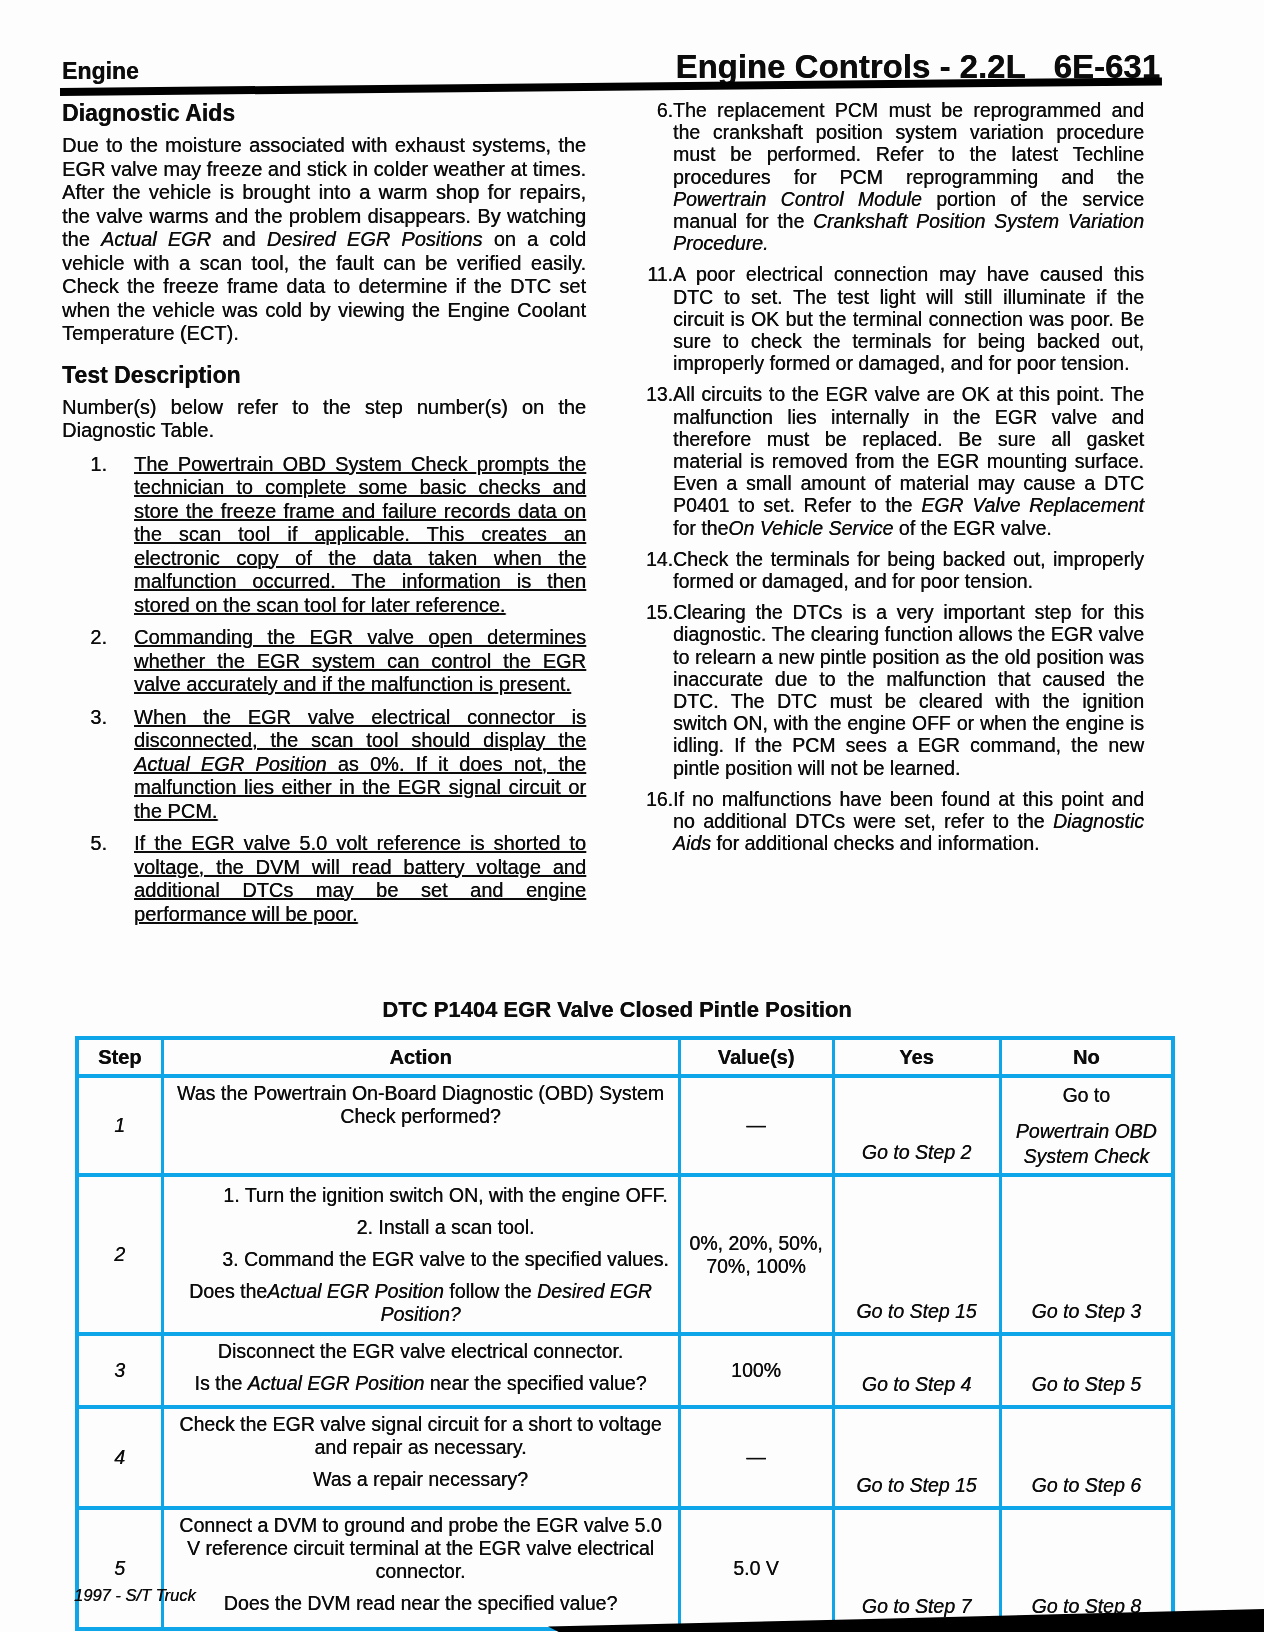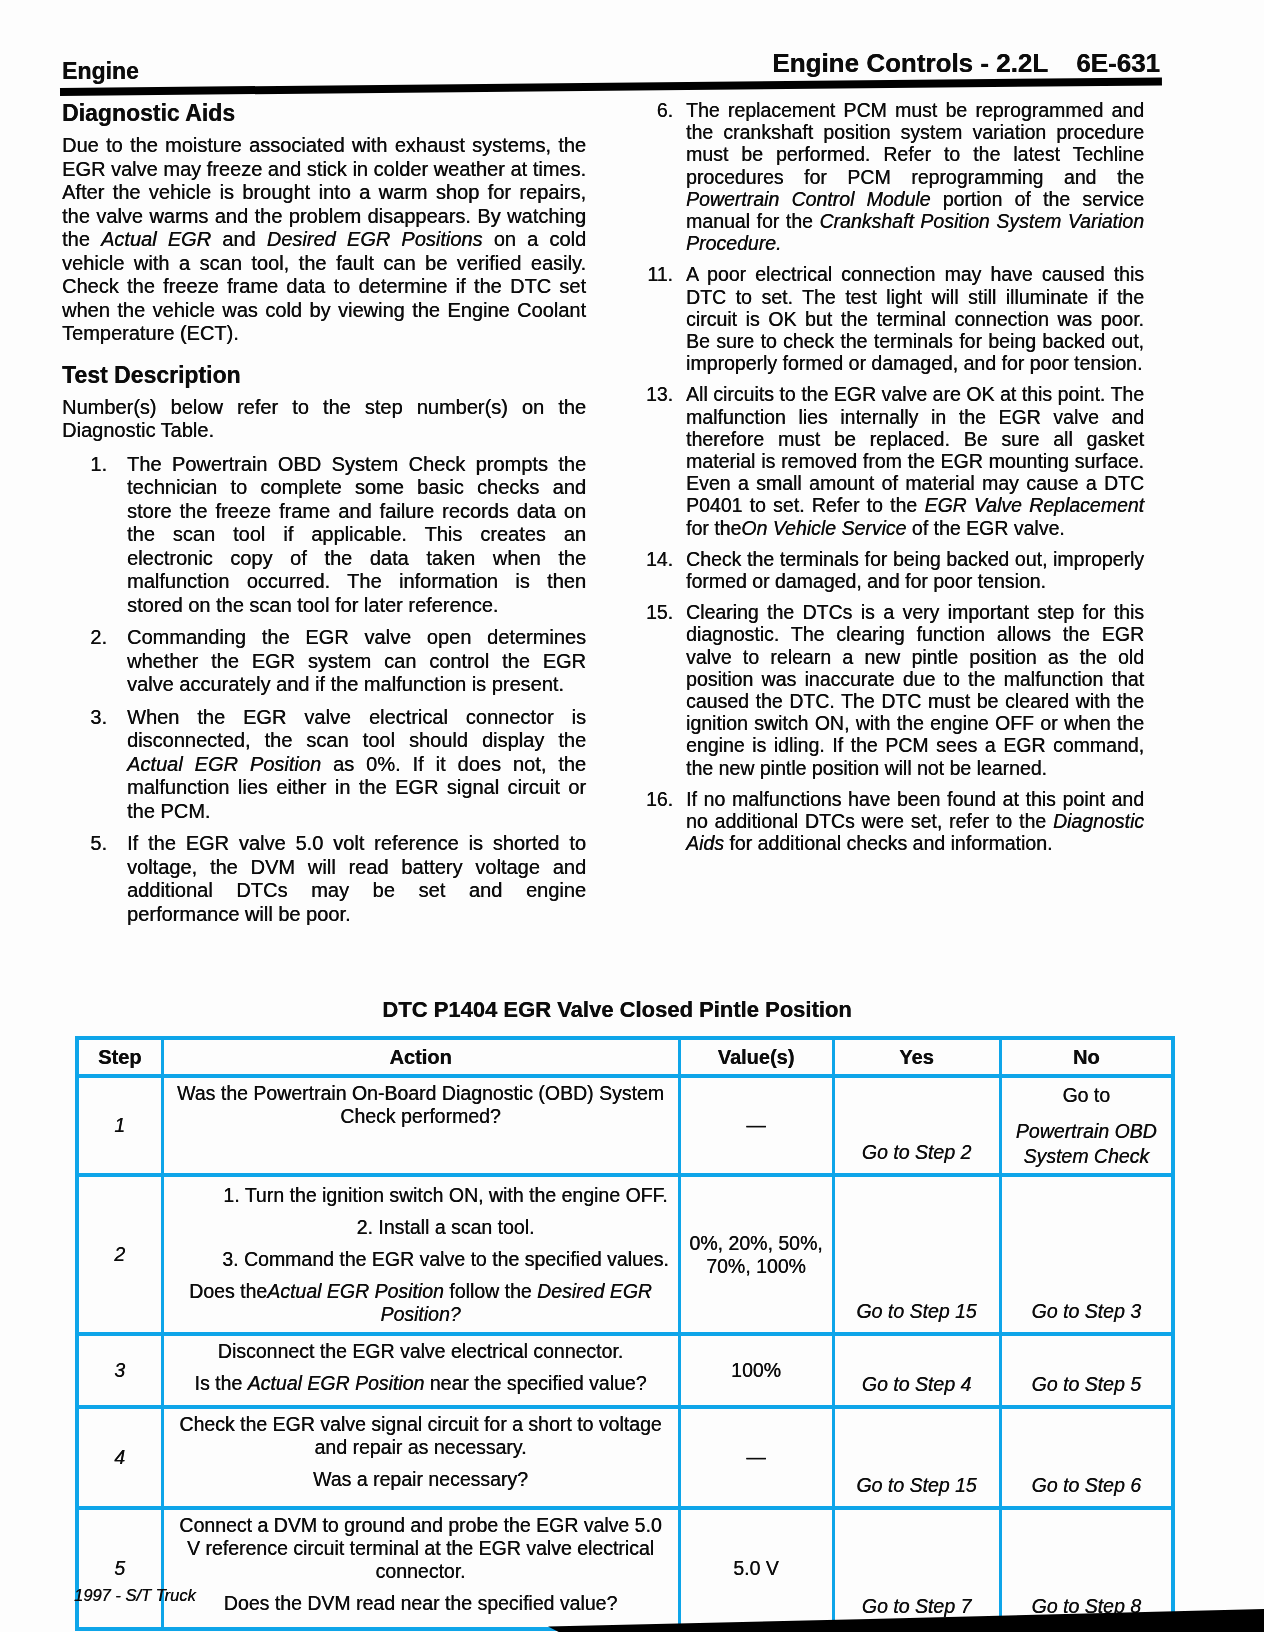"Engine Controls - 2.2L" .hdr-right { font-size: 26px -> 33px }
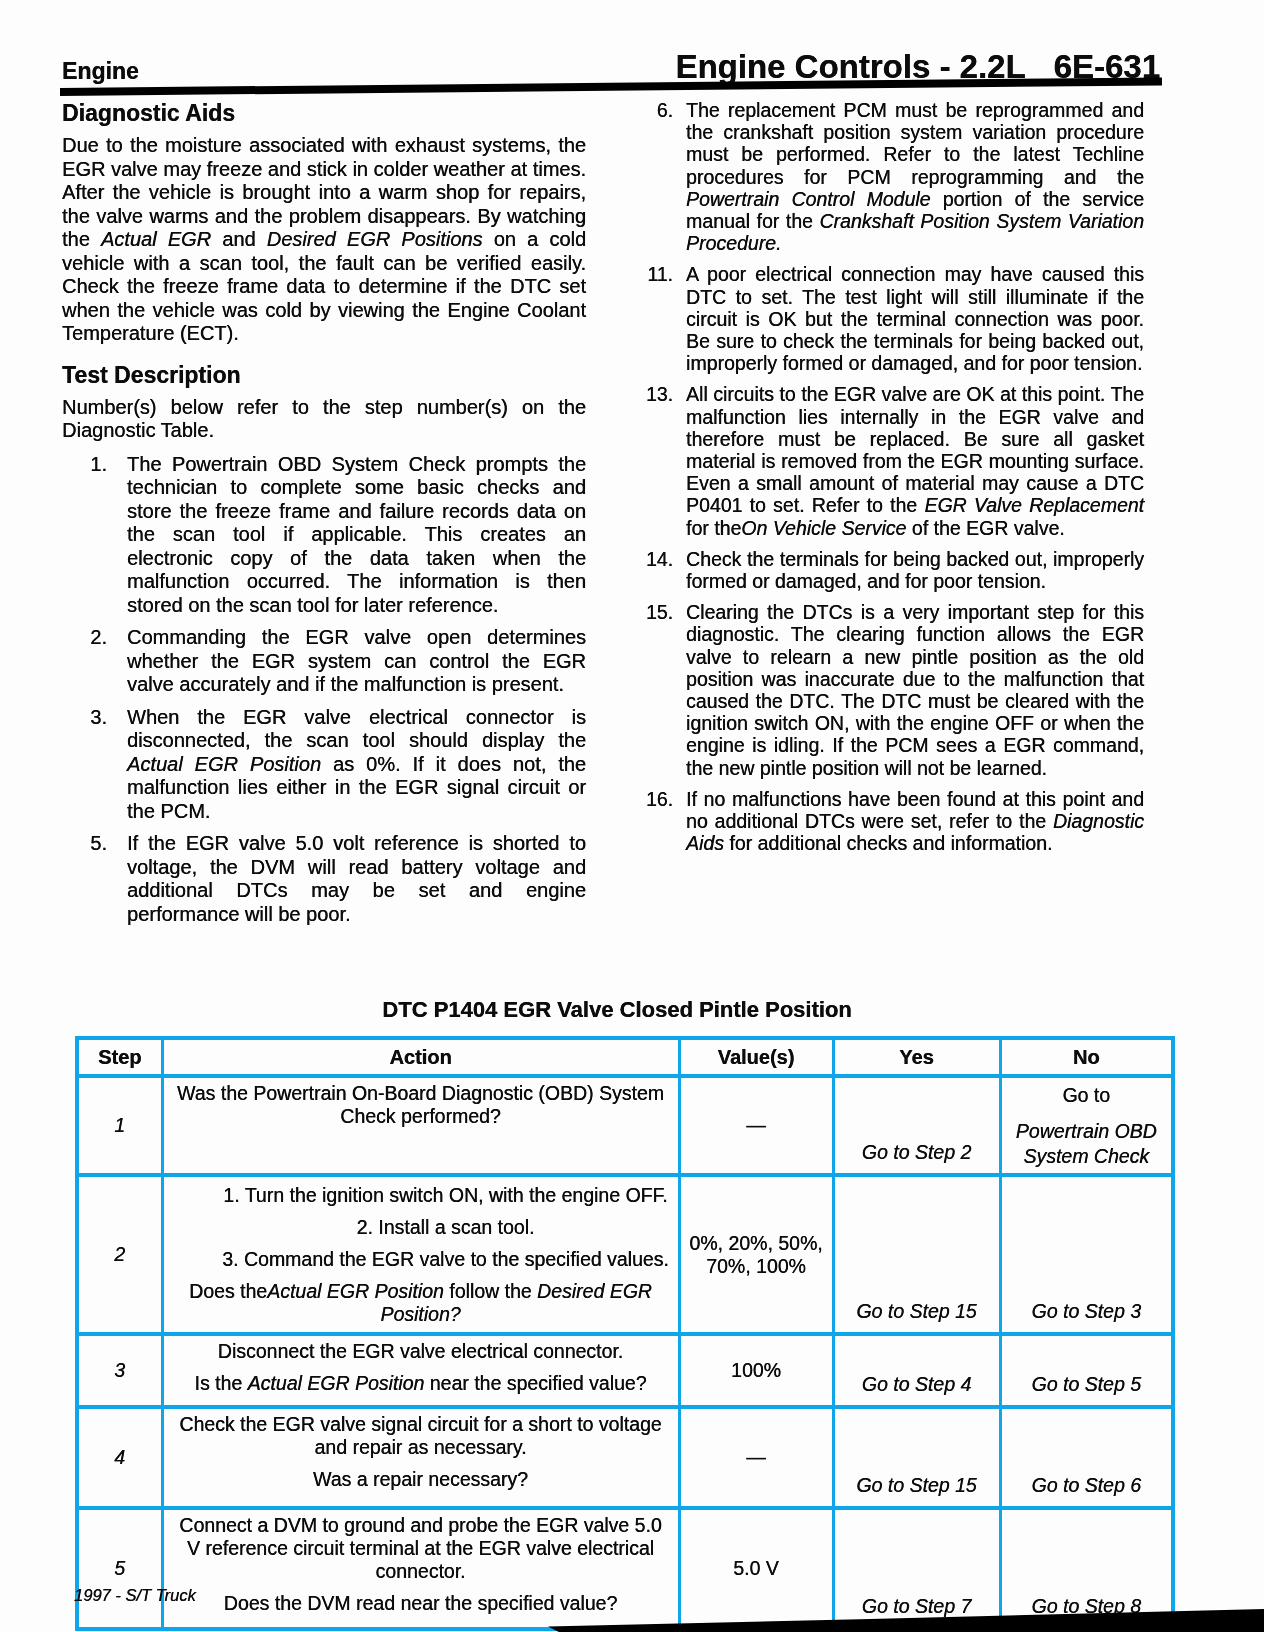"The replacement PCM must be" .body-r { margin-left: 13px -> none }
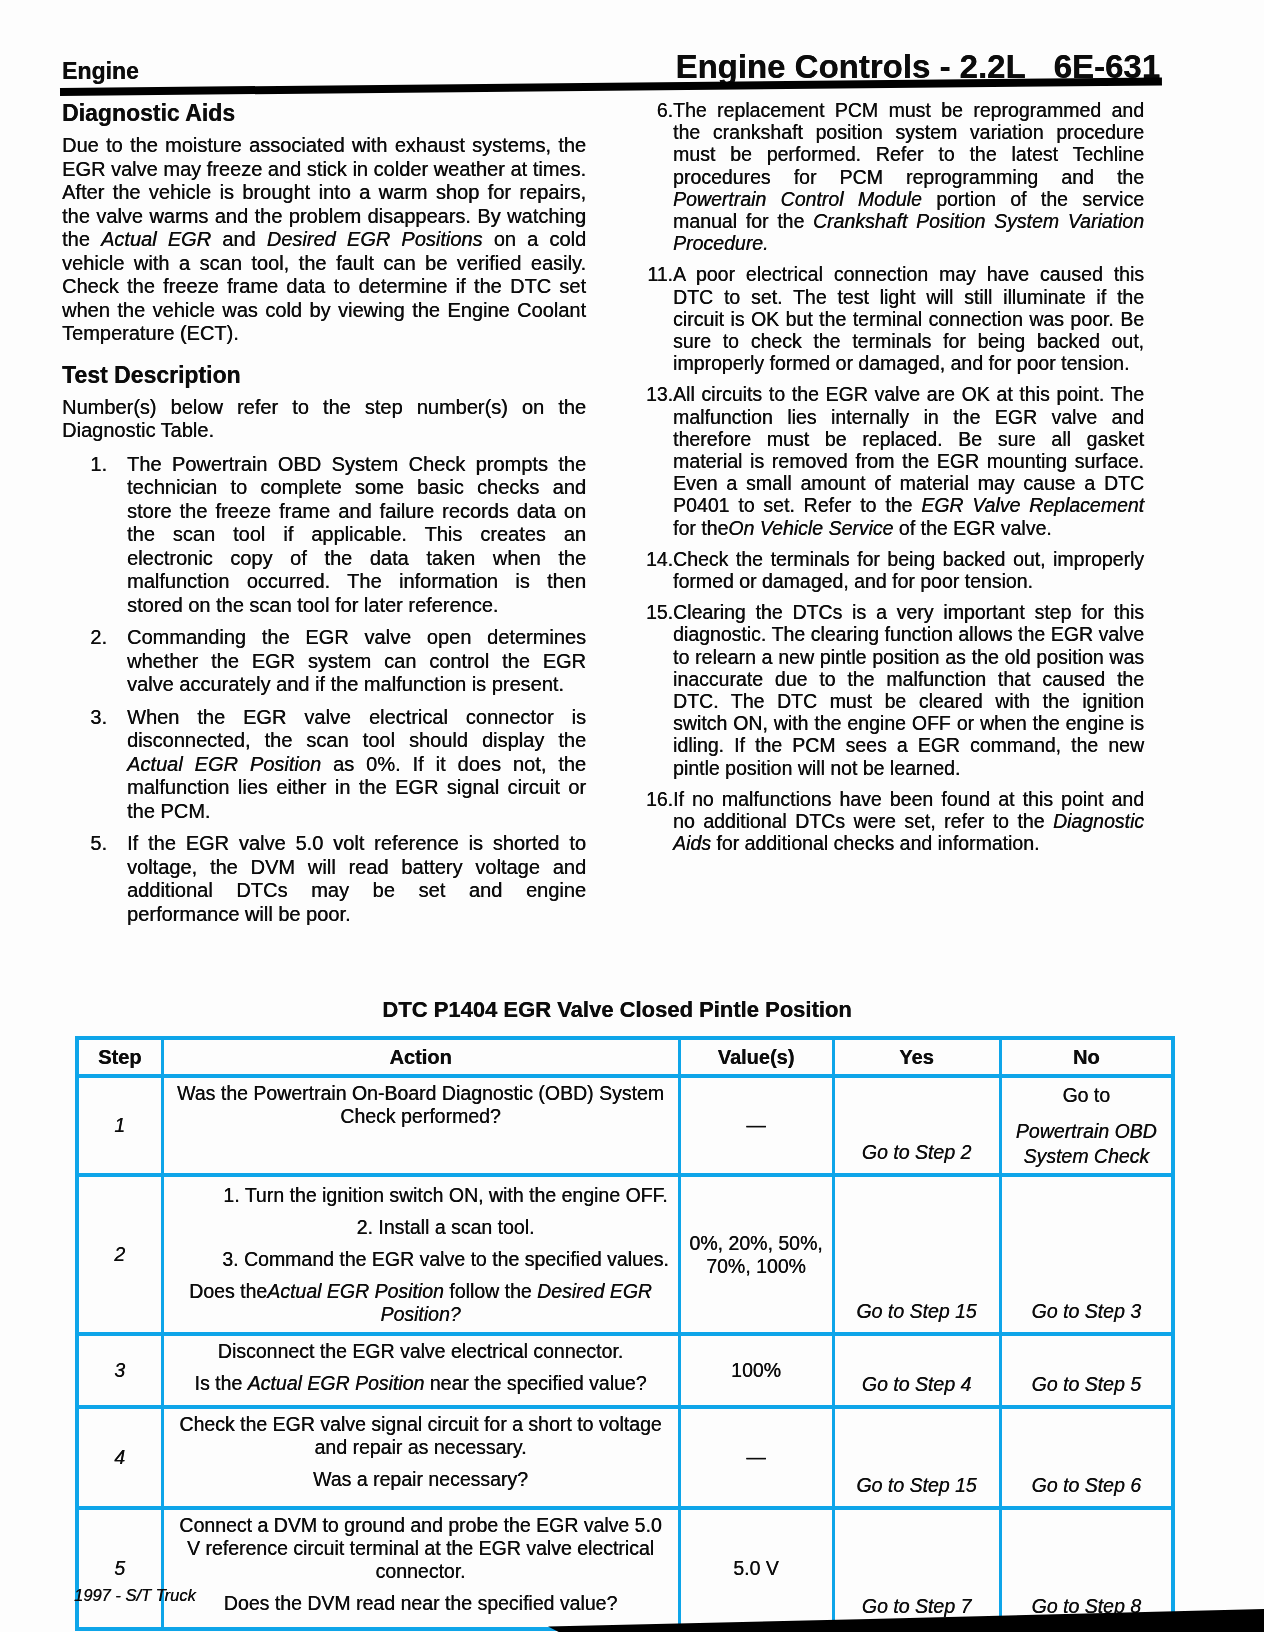"The Powertrain OBD System Check" .body-l { margin-left: 20px -> 27px; text-decoration: none -> underline }
